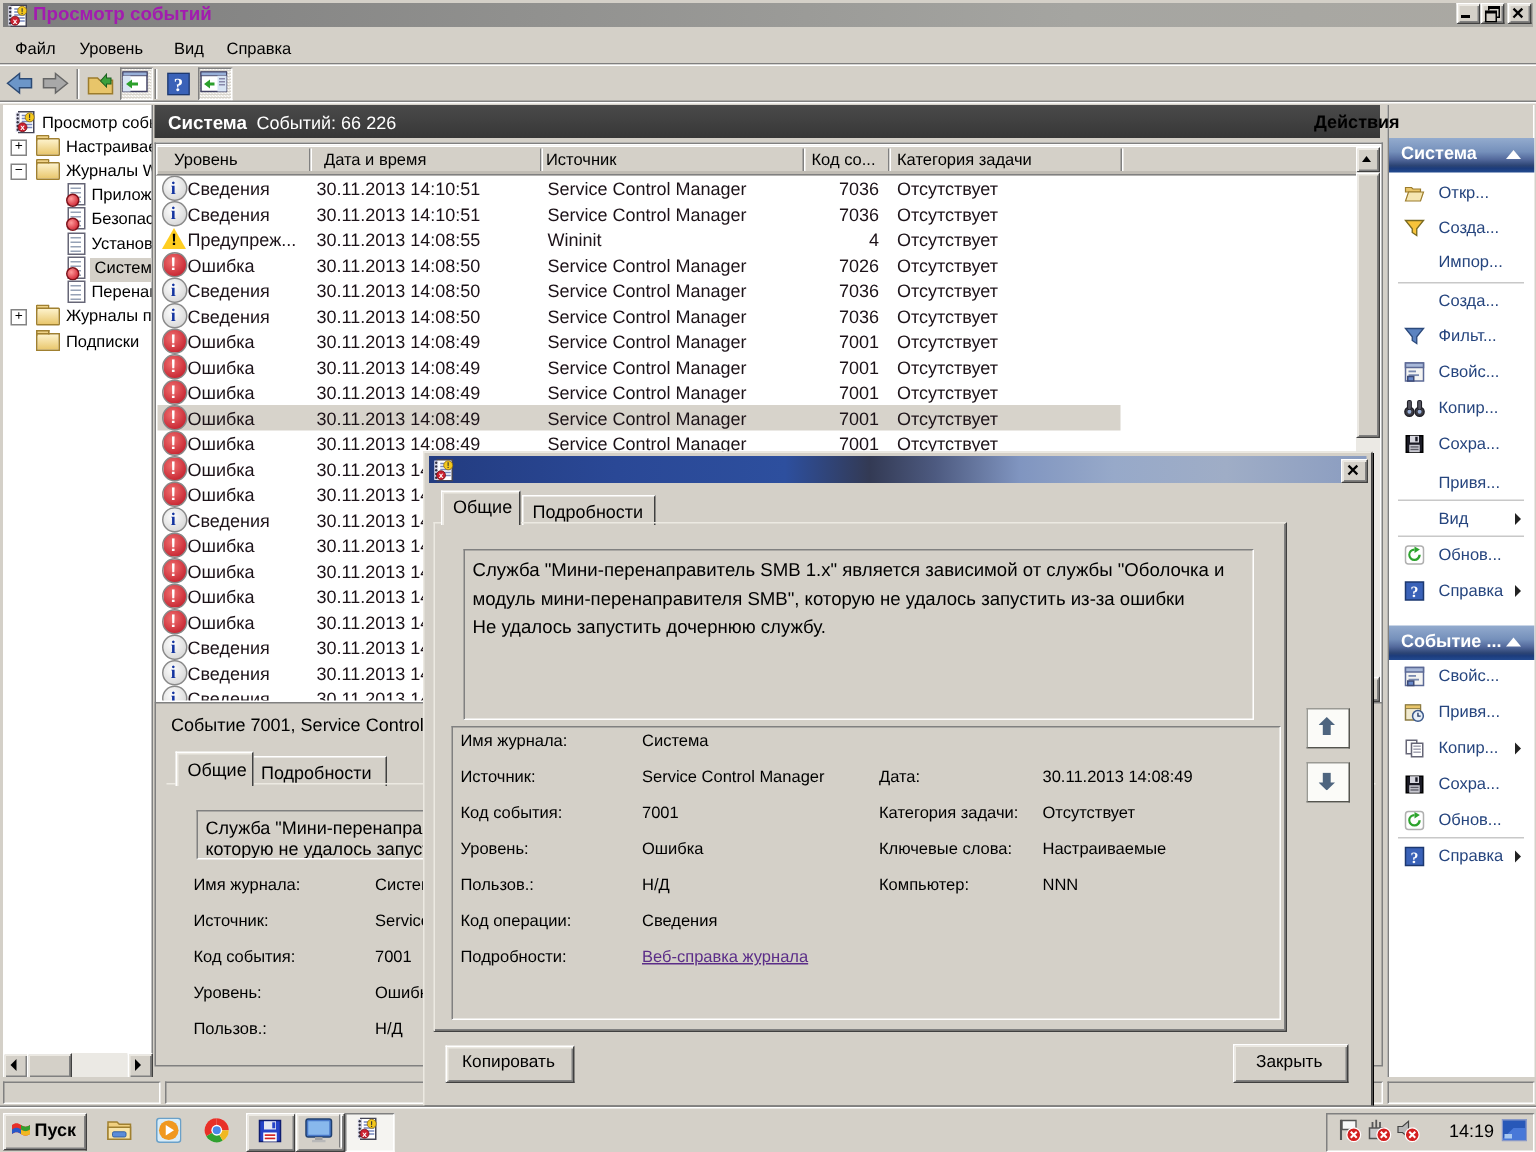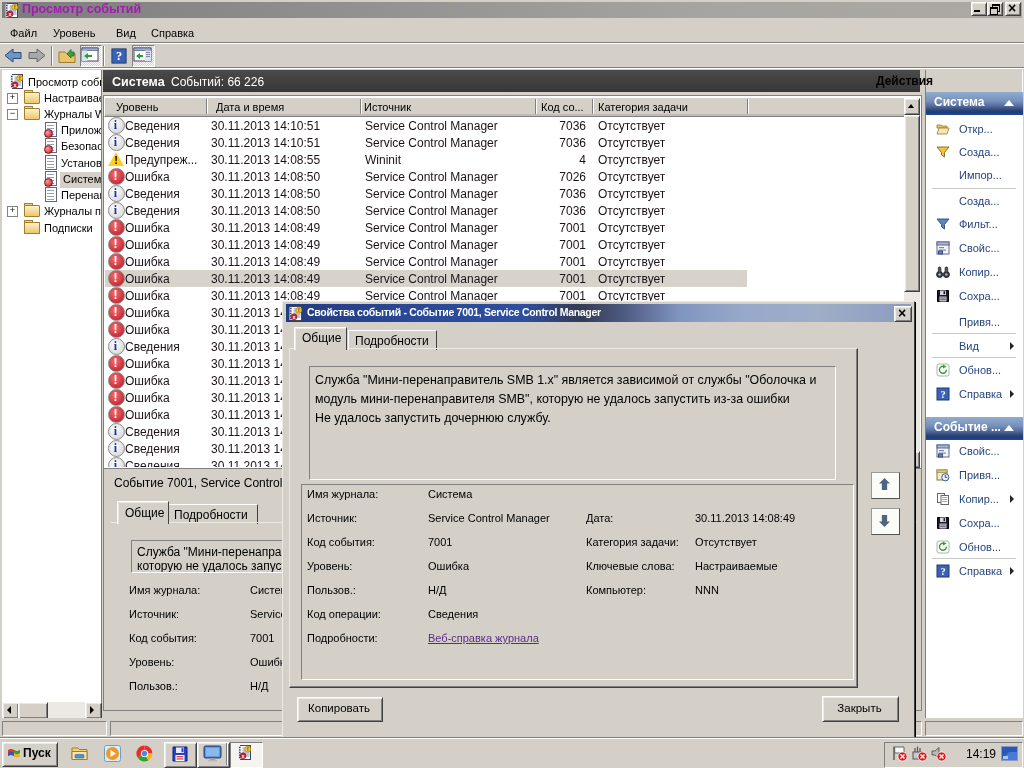"Свойства событий - Событие 7001," div.abs { html: <div>Свойства событий - Событие 7001, Service Control Manager</div> -> none }
